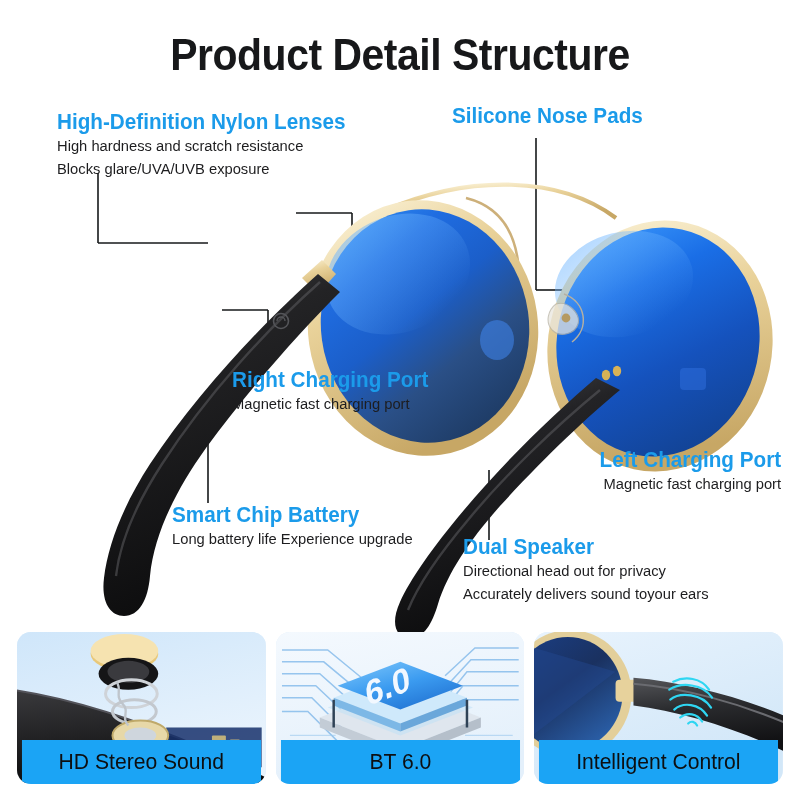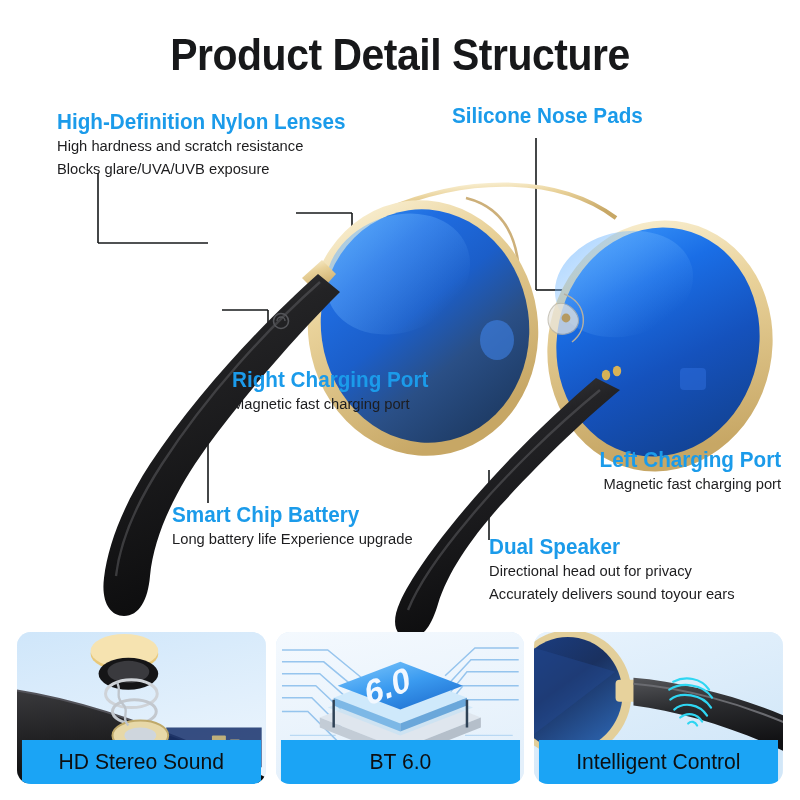"Dual Speaker" div.callout { margin-left: 26px -> none }
